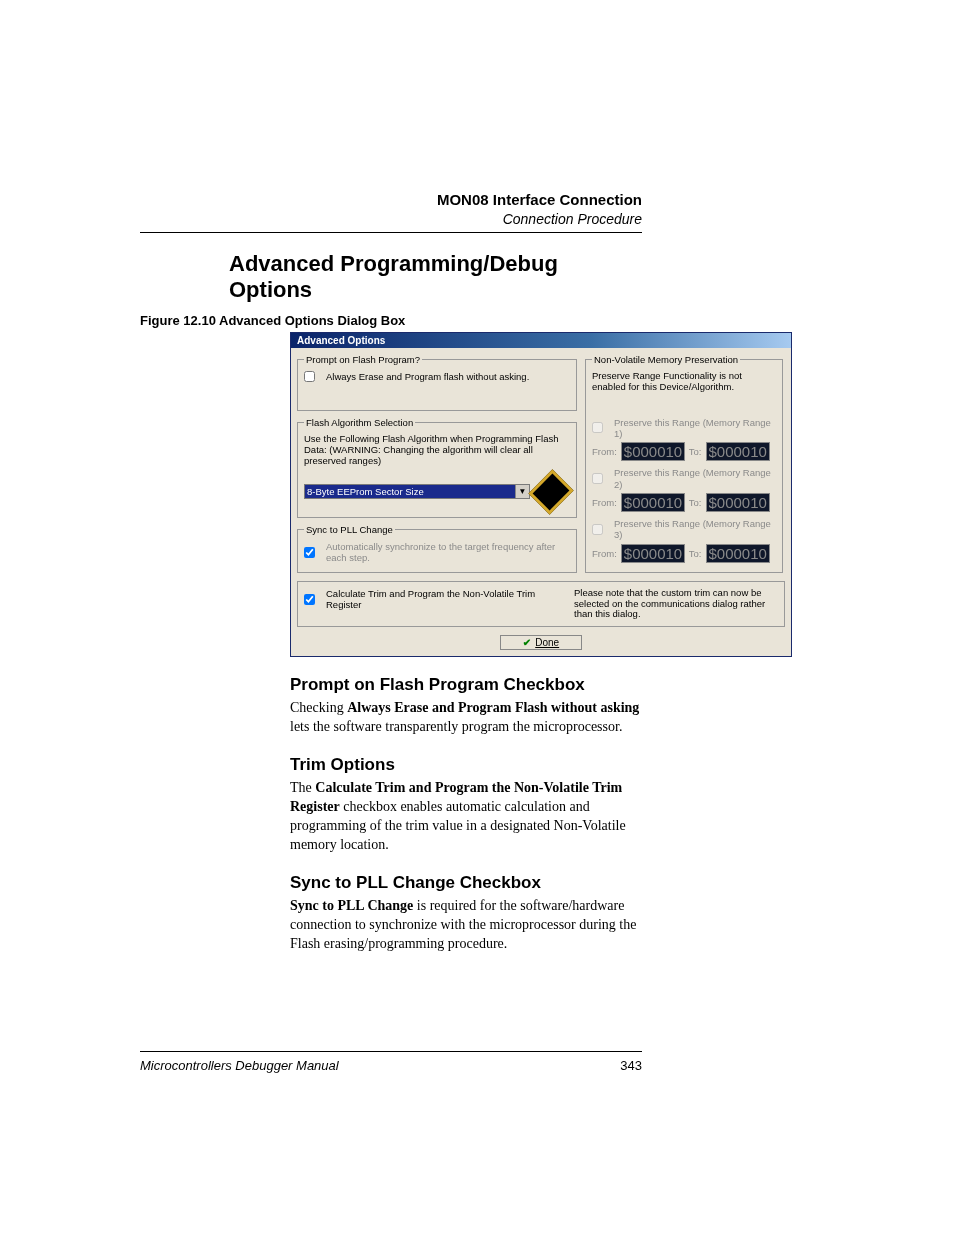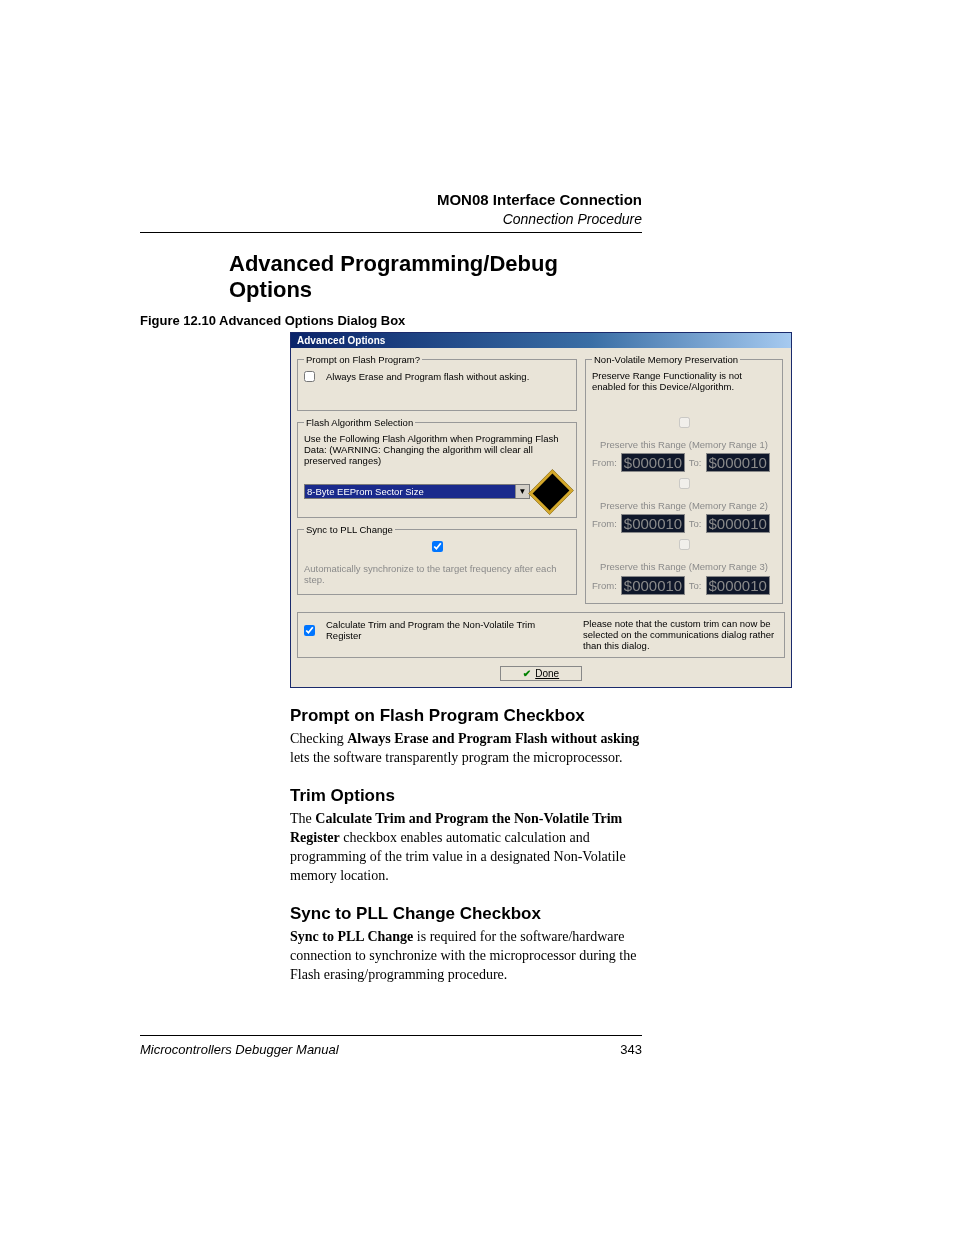"Preserve this Range (Memory Range" .txt-disabled { flex-direction: column -> none }
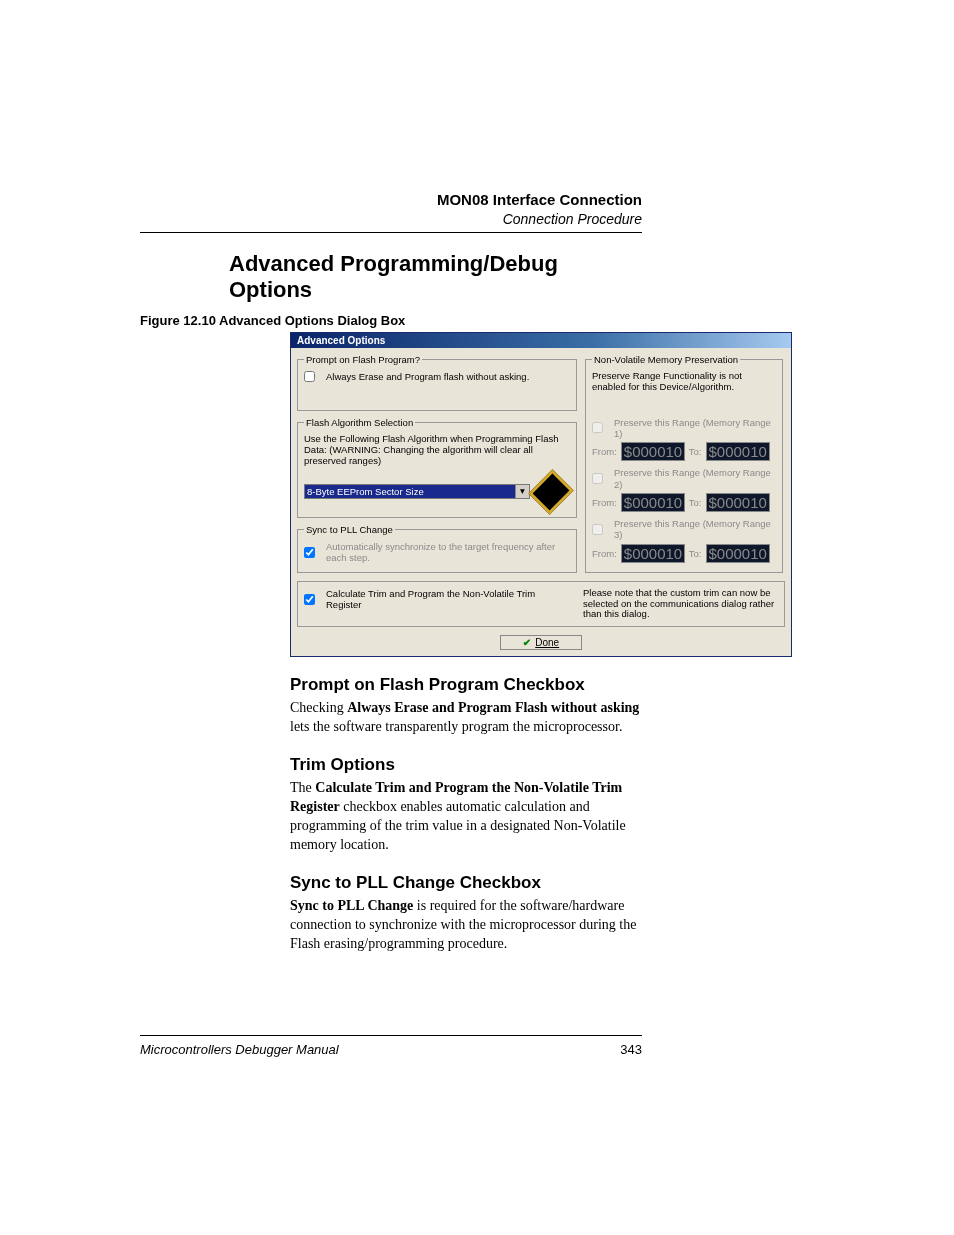"Please note that the custom" .bottom-right { margin-left: 9px -> none }
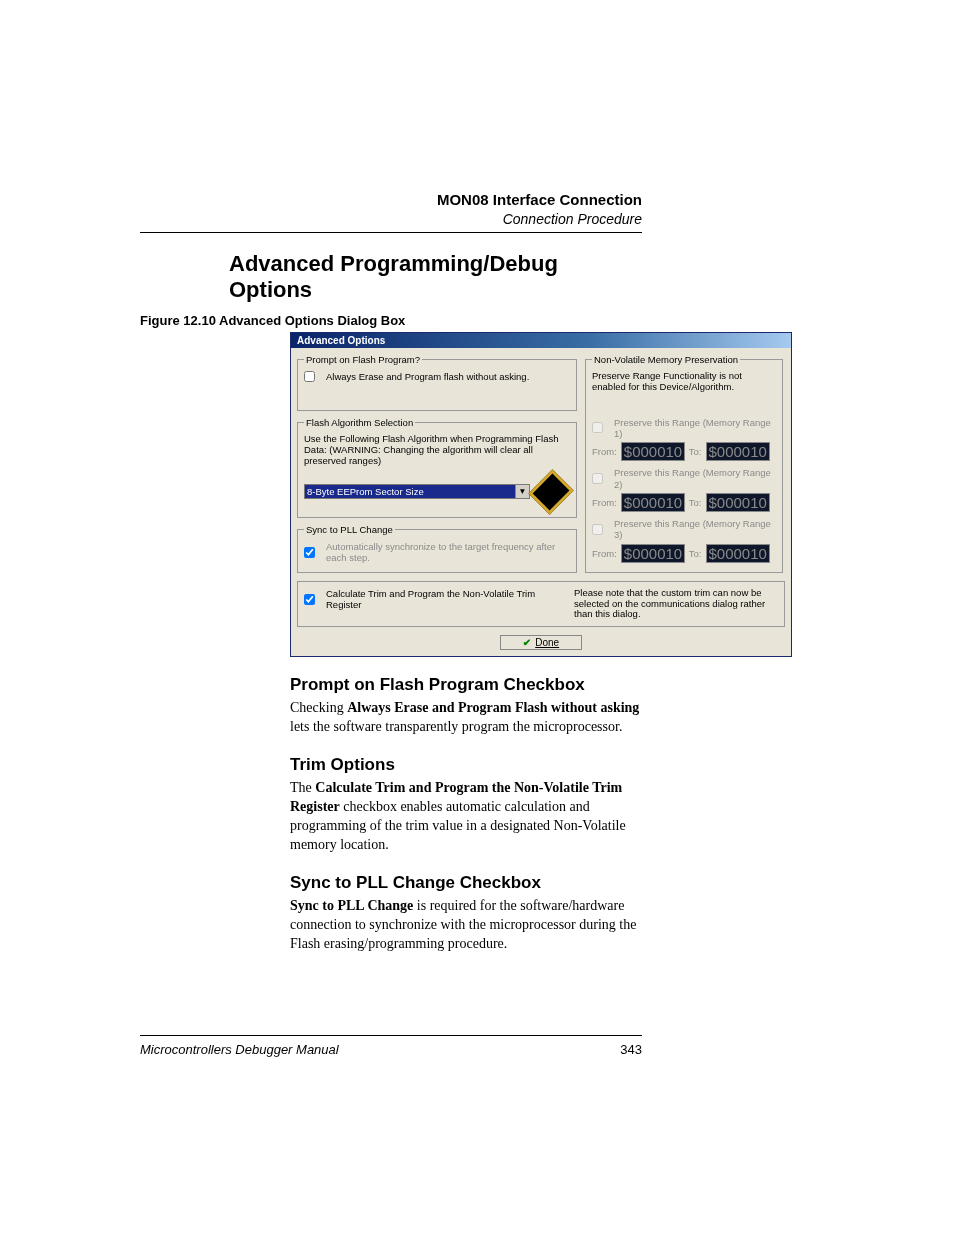"Microcontrollers Debugger Manual" .footer { bottom: 178px -> 162px }
